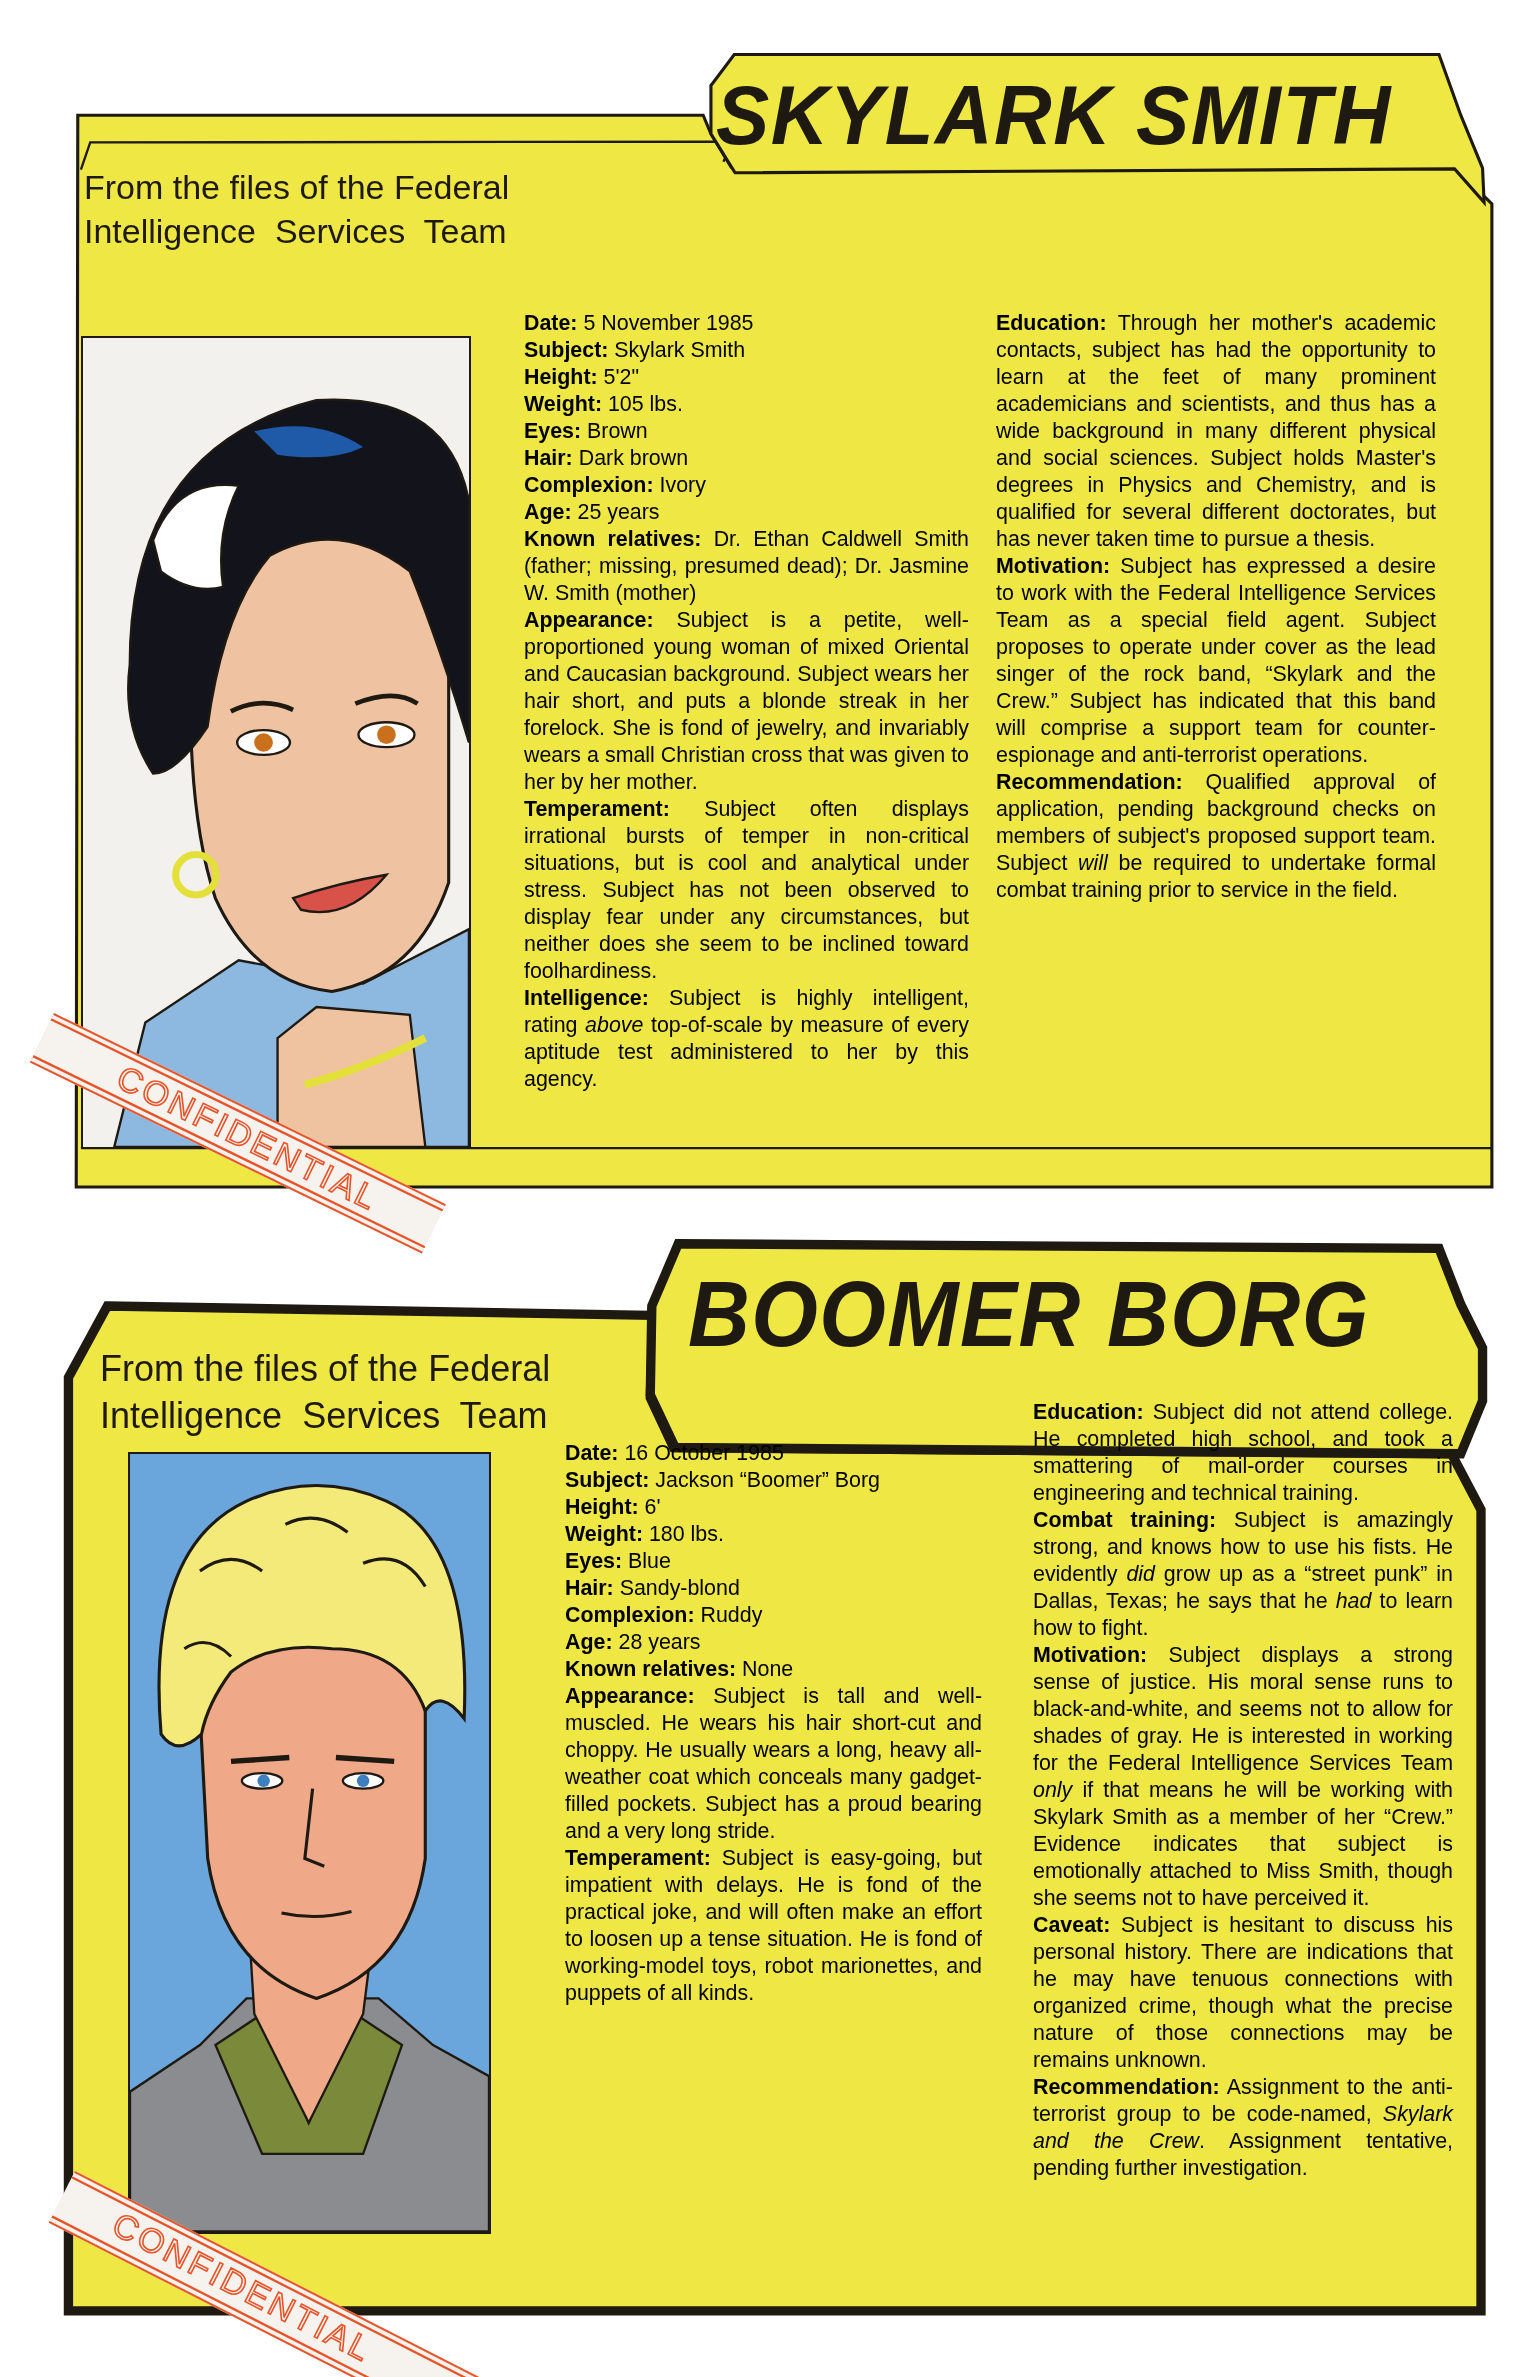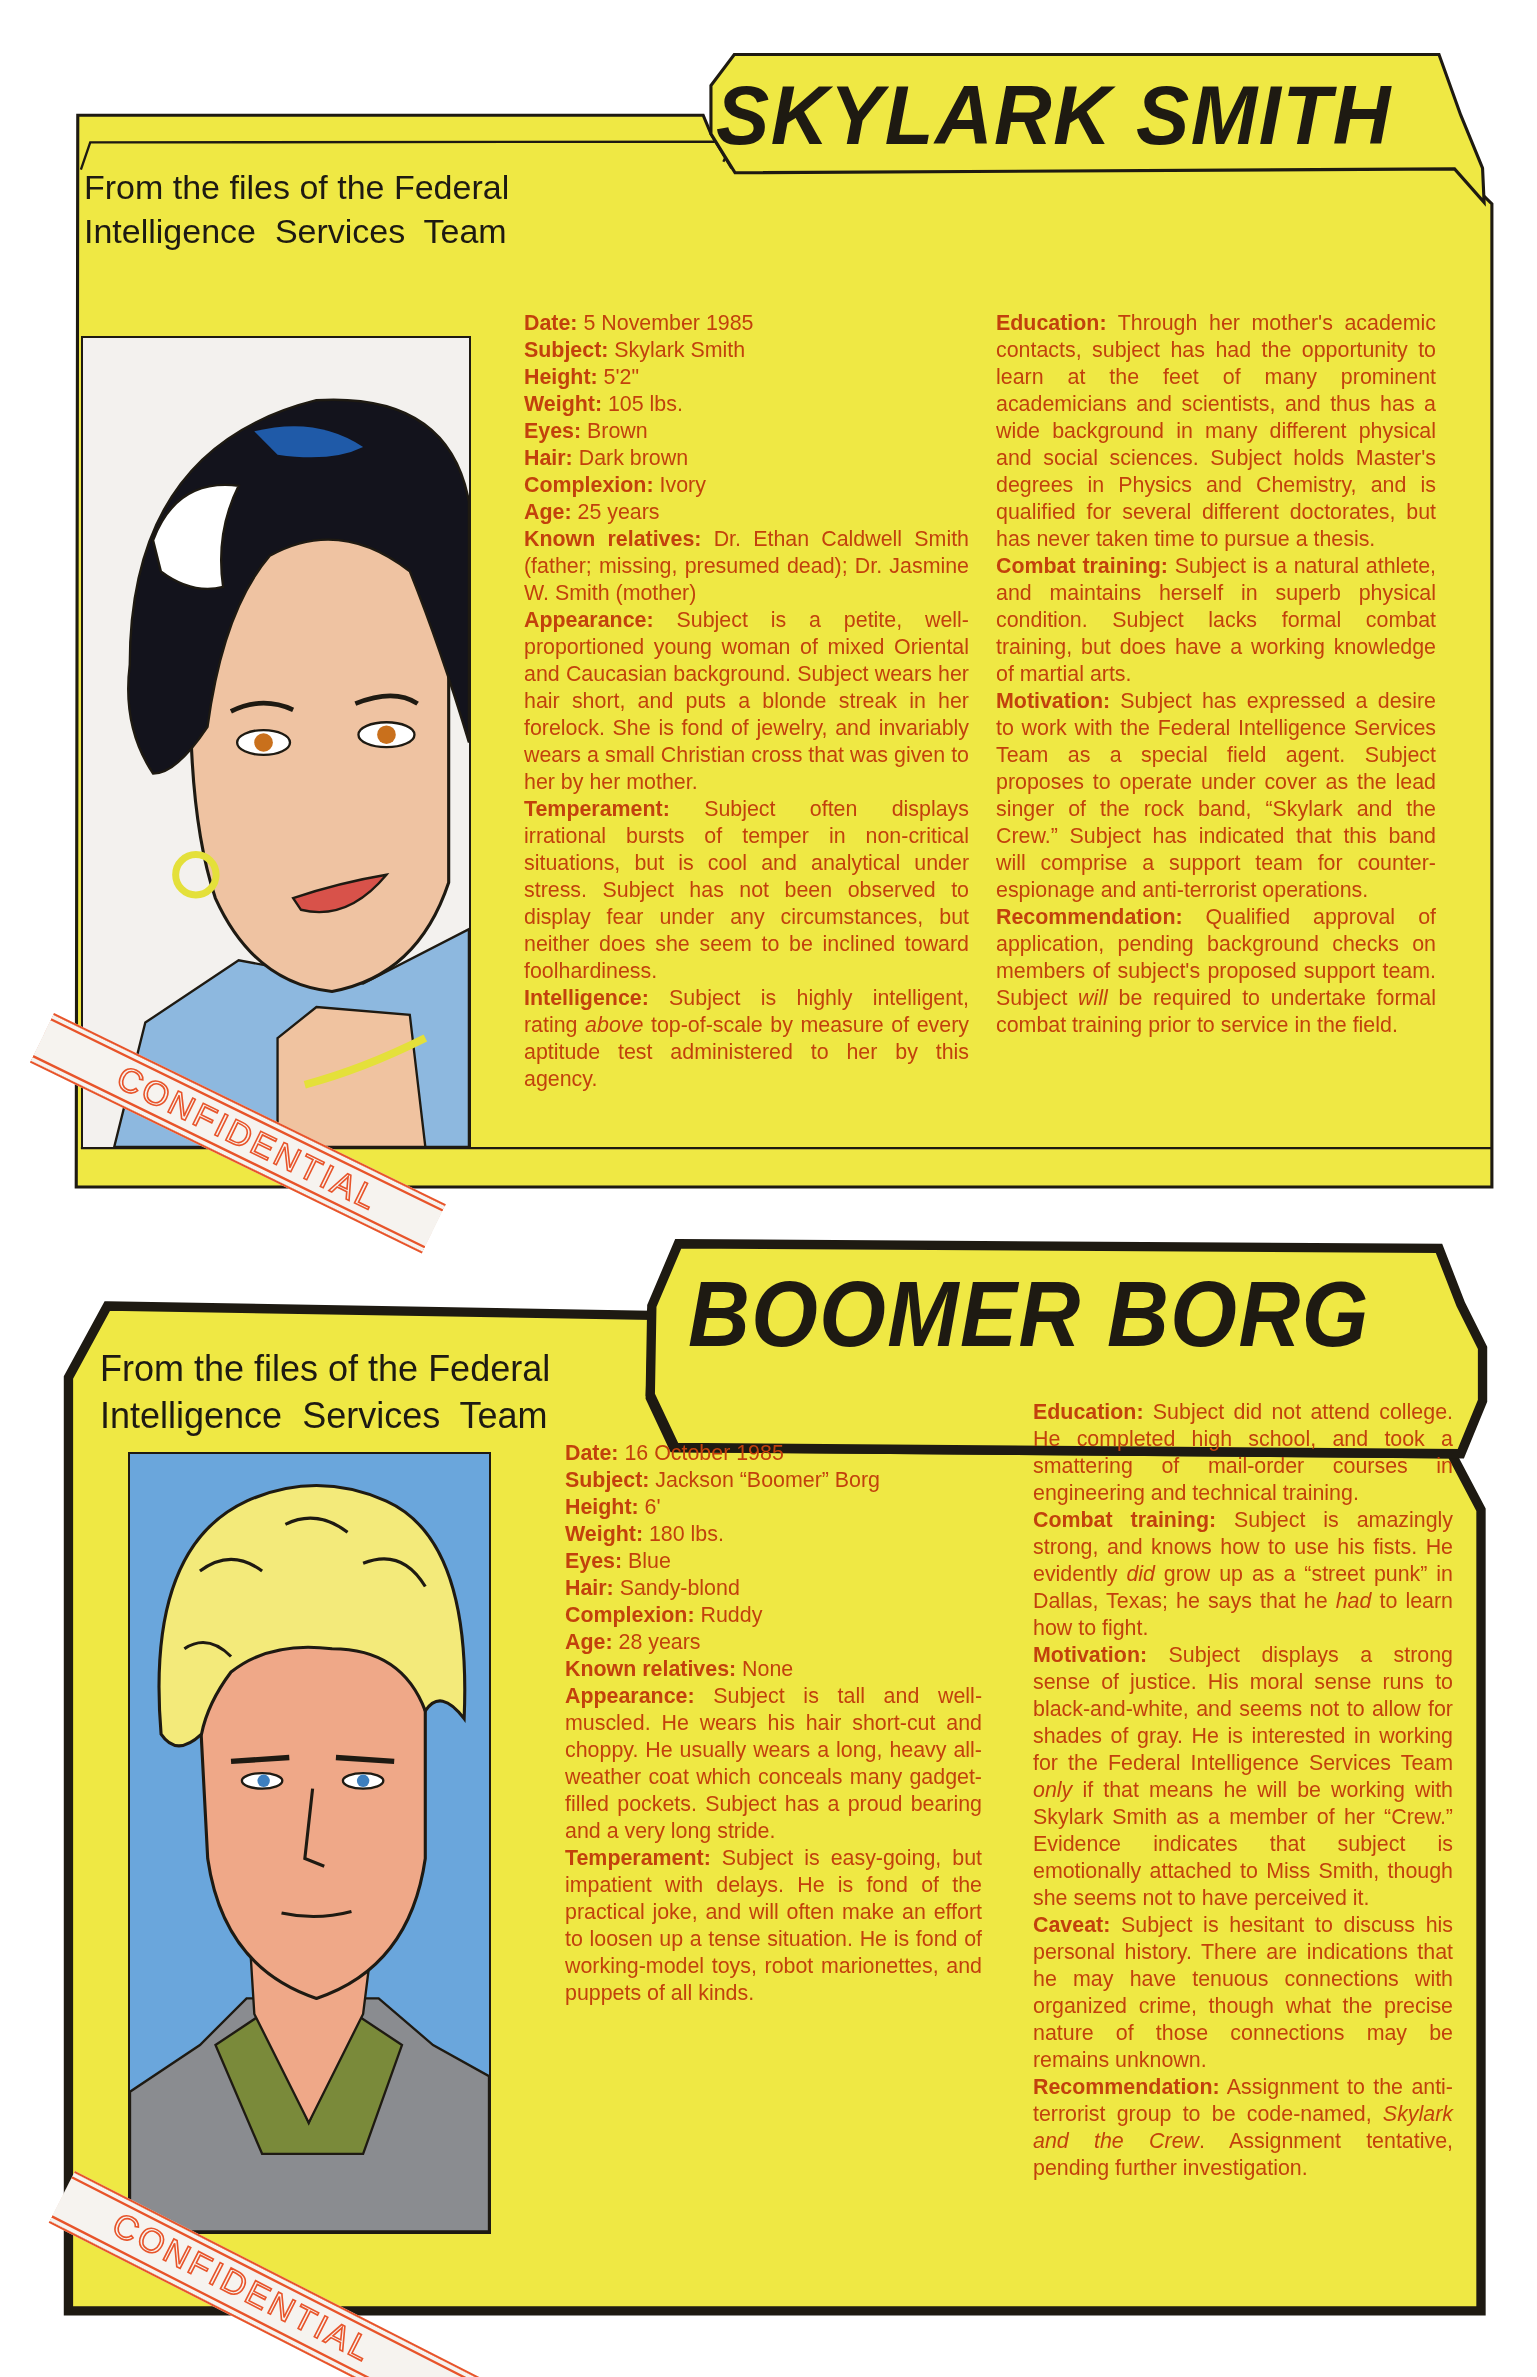"Date: 5 November 1985" .col { color: #c2410c -> #000000 }
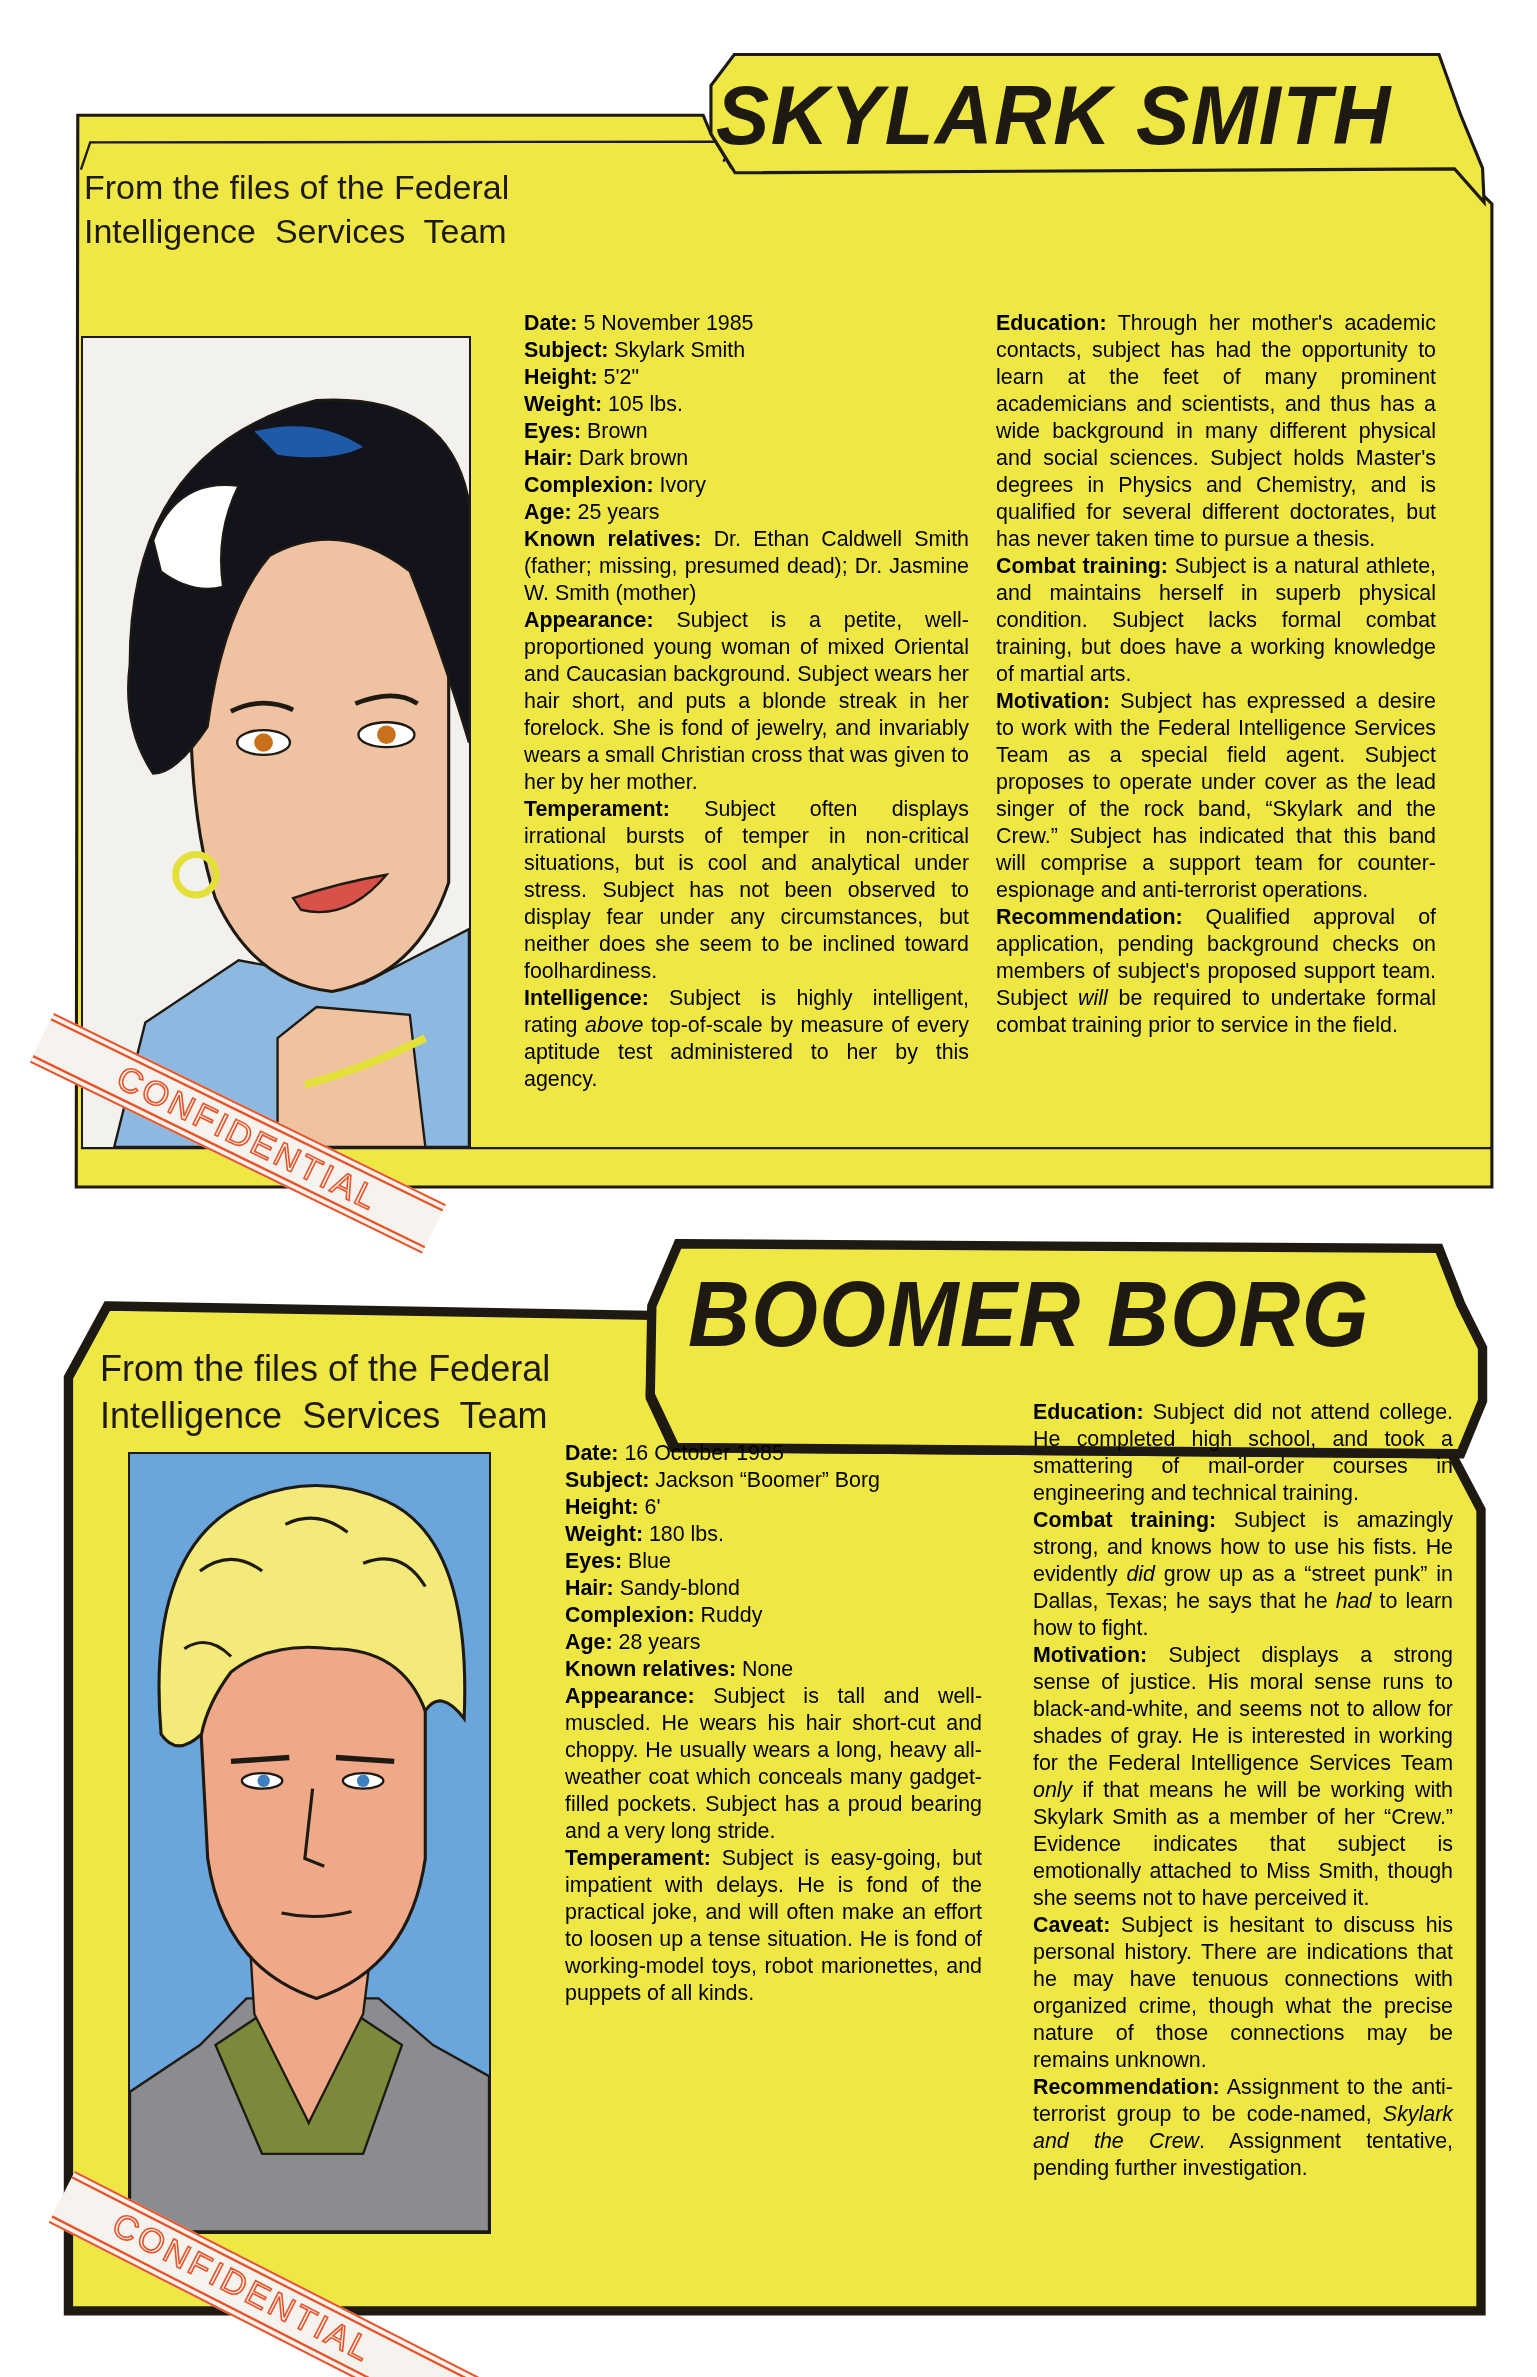"Combat training: Subject is a" p { html: <p><span>Combat training:</span><span> Subject is a natural athlete, and maintains herself in superb physical condition. Subject lacks formal combat training, but does have a working knowledge of martial arts.</span></p> -> none }
